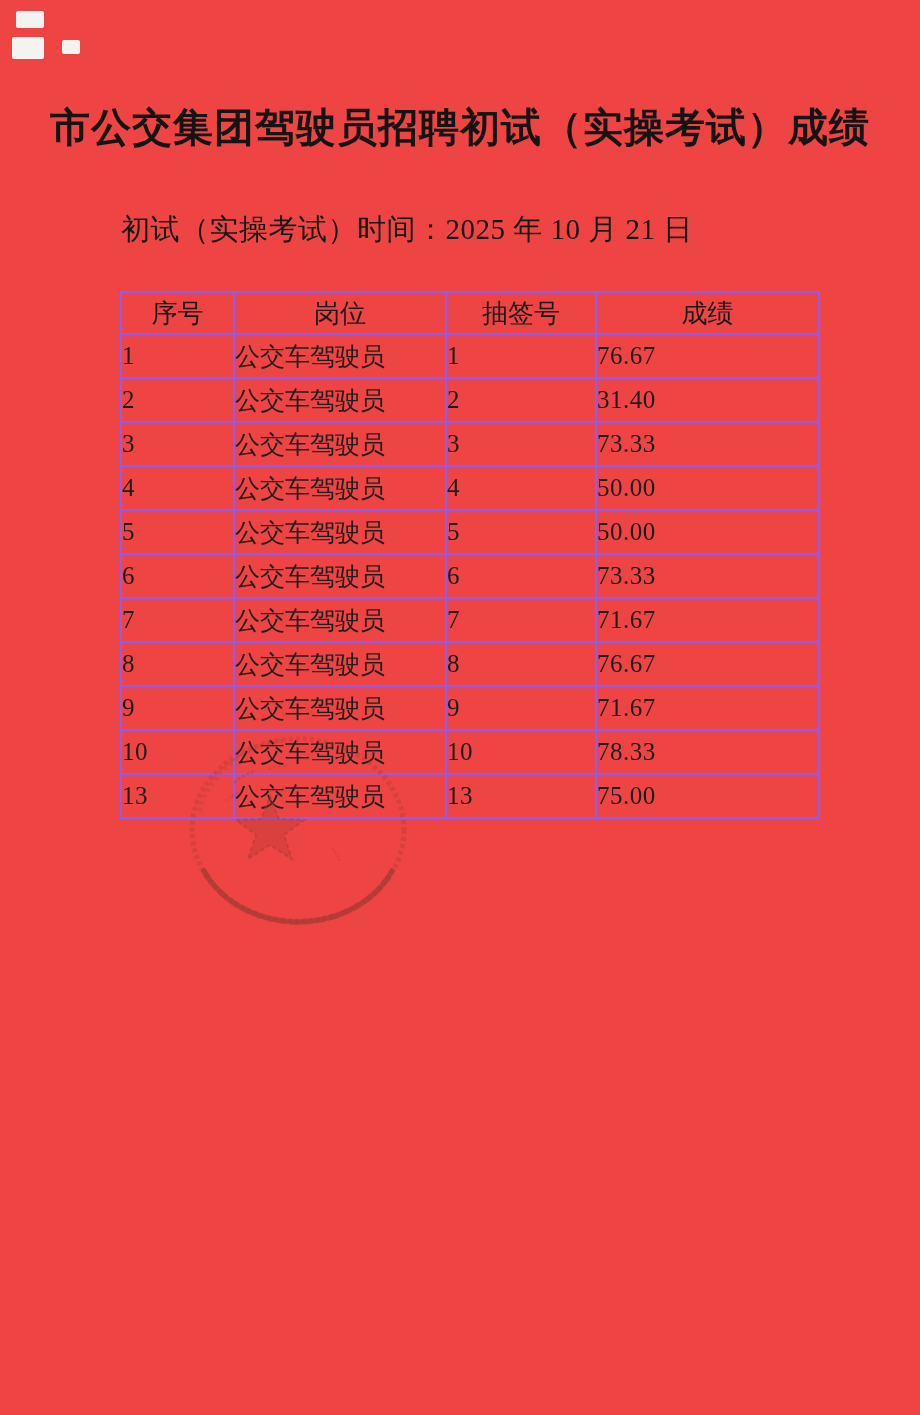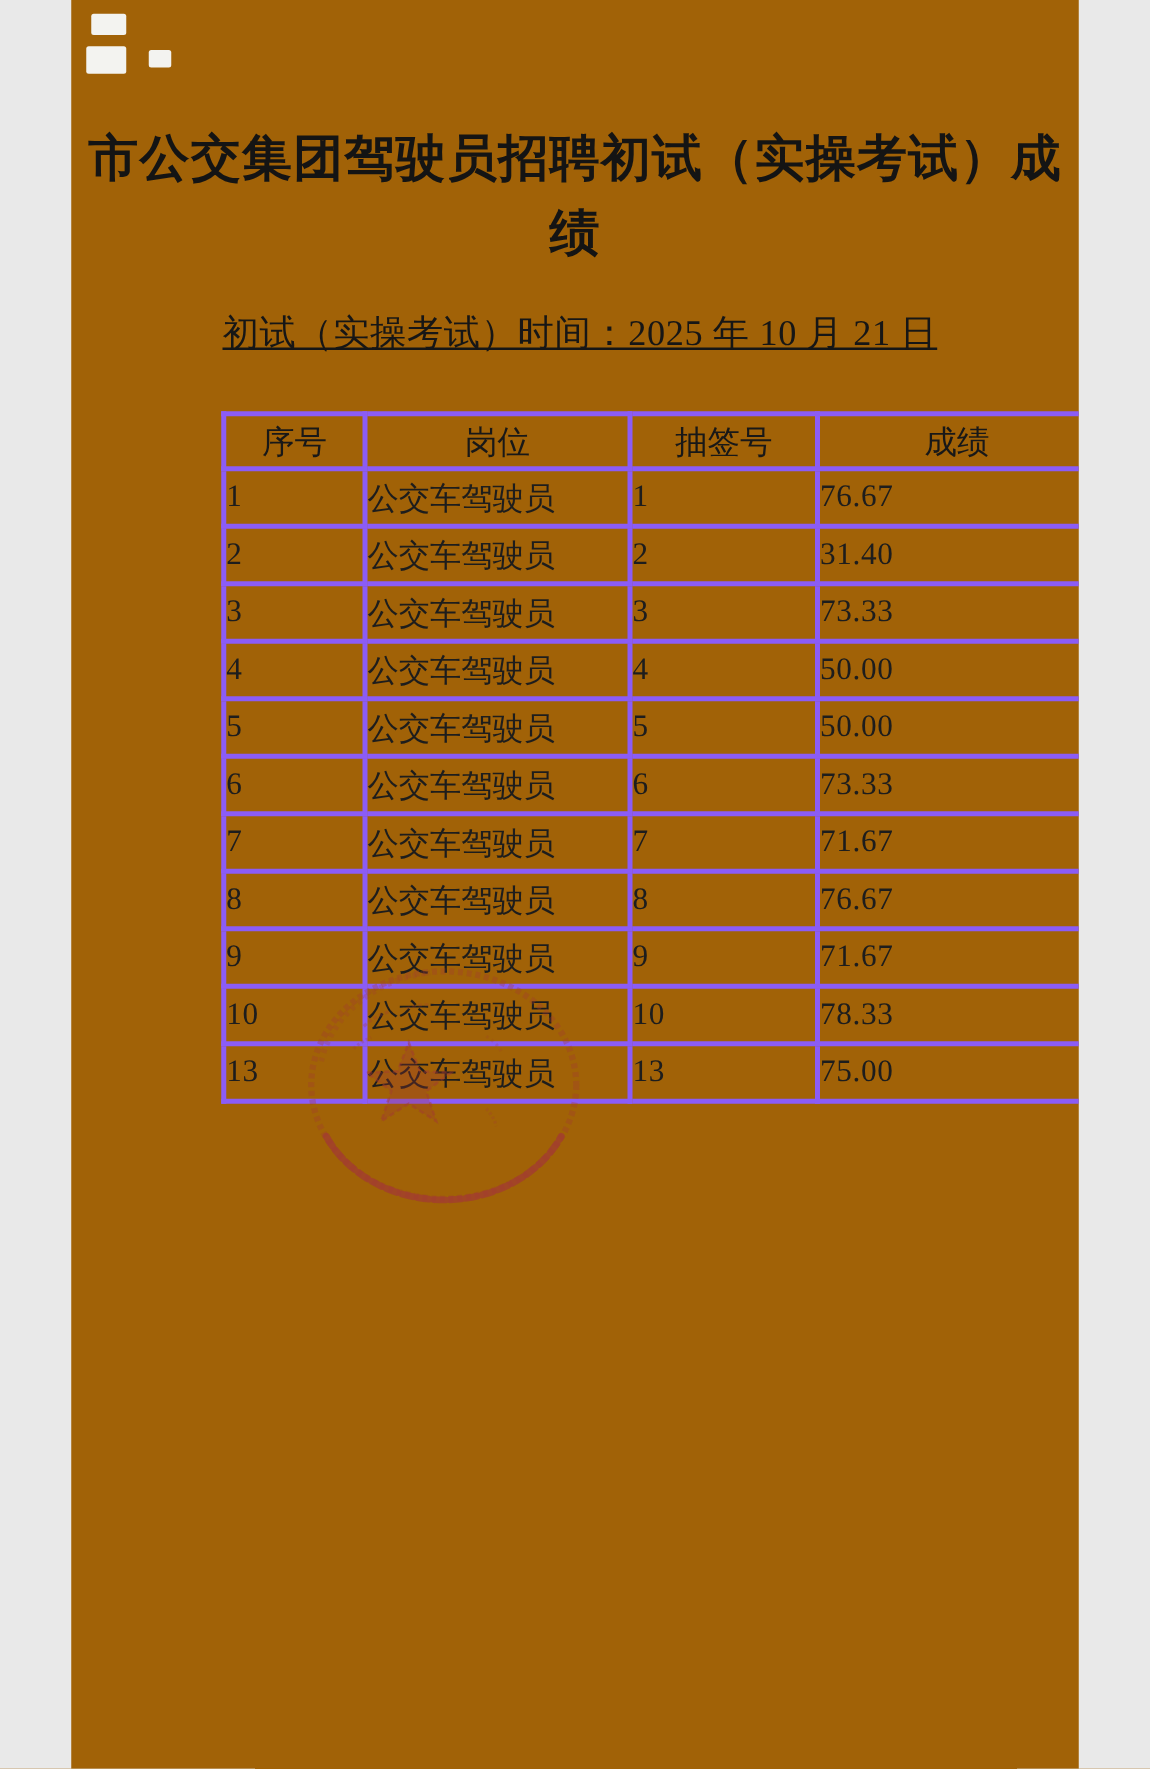"市公交集团驾驶员招聘初试（实操考试）成绩" .page { background: #a16207 -> #ef4444; width: 806px -> 920px }
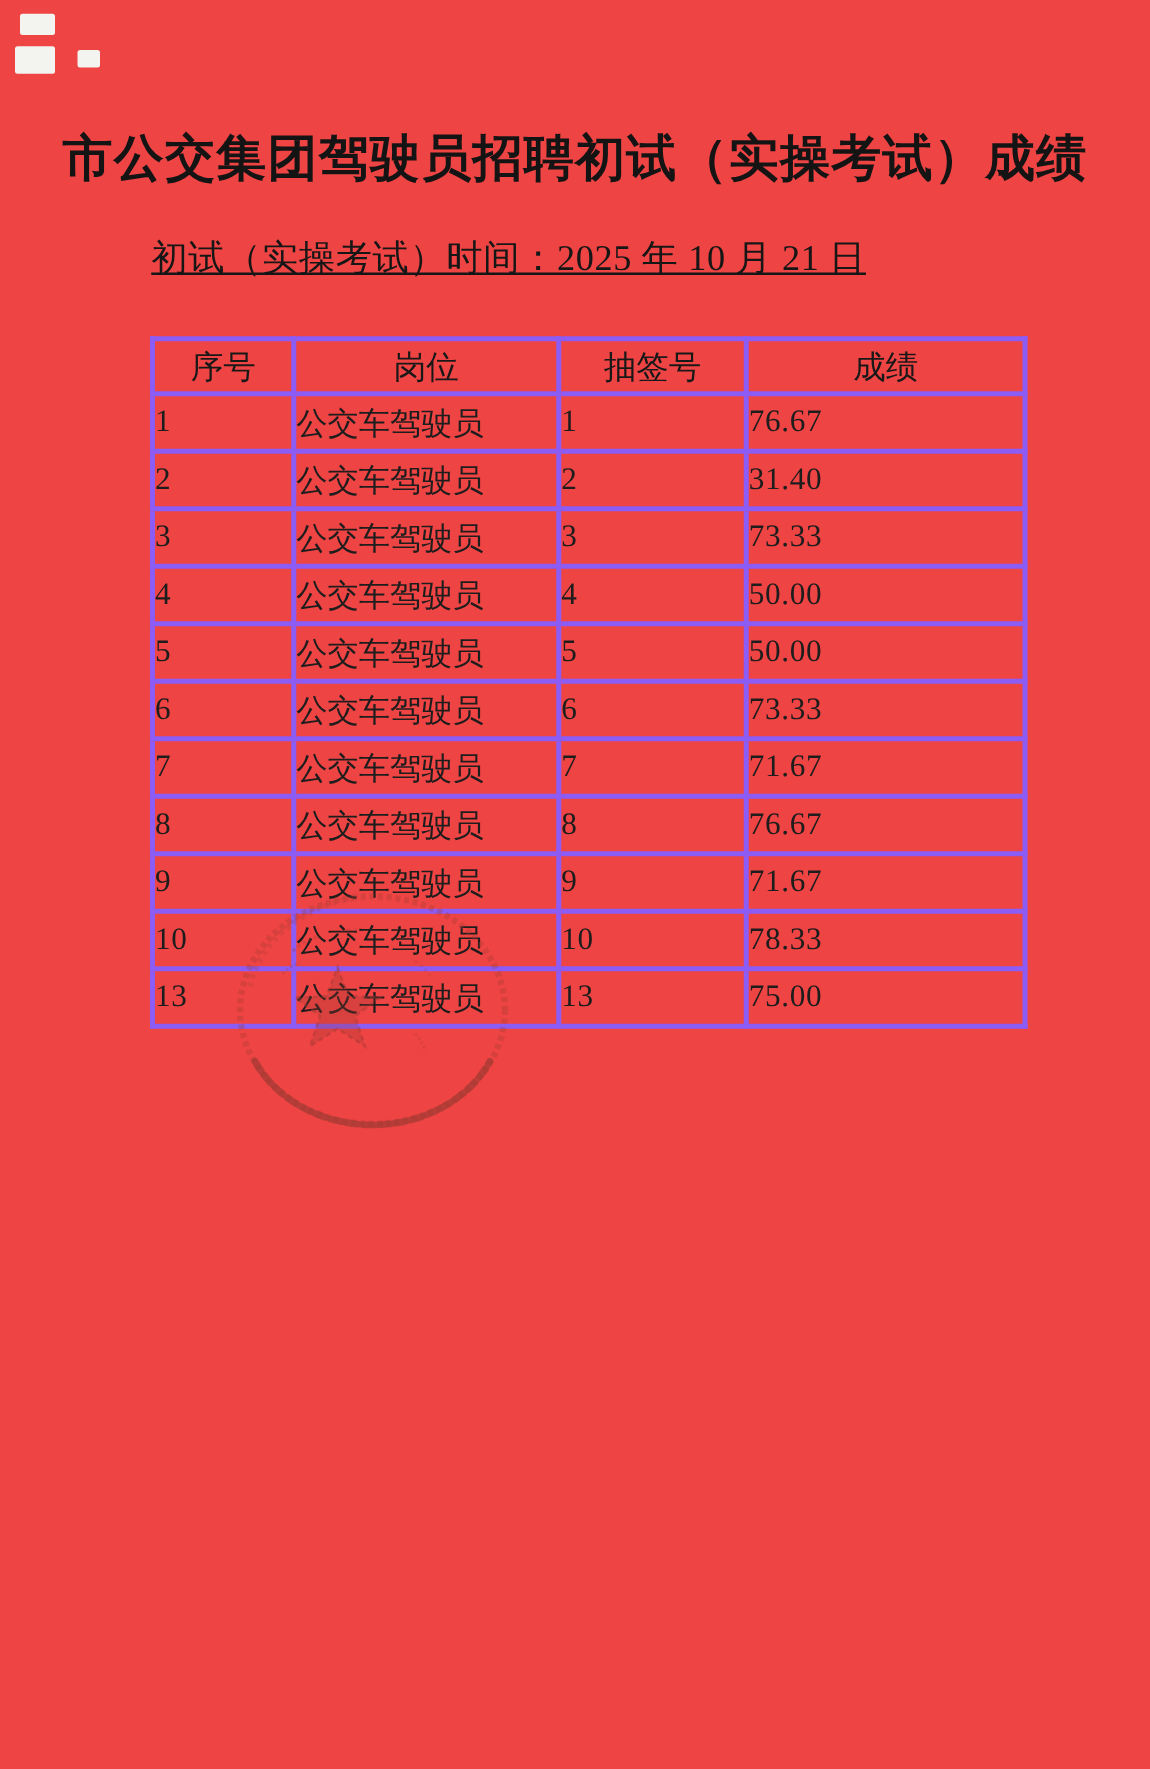"初试（实操考试）时间：2025 年 10 月 21" .dateline { margin: 34px 0 0 121px -> 56px 0 0 121px; text-decoration: underline -> none }
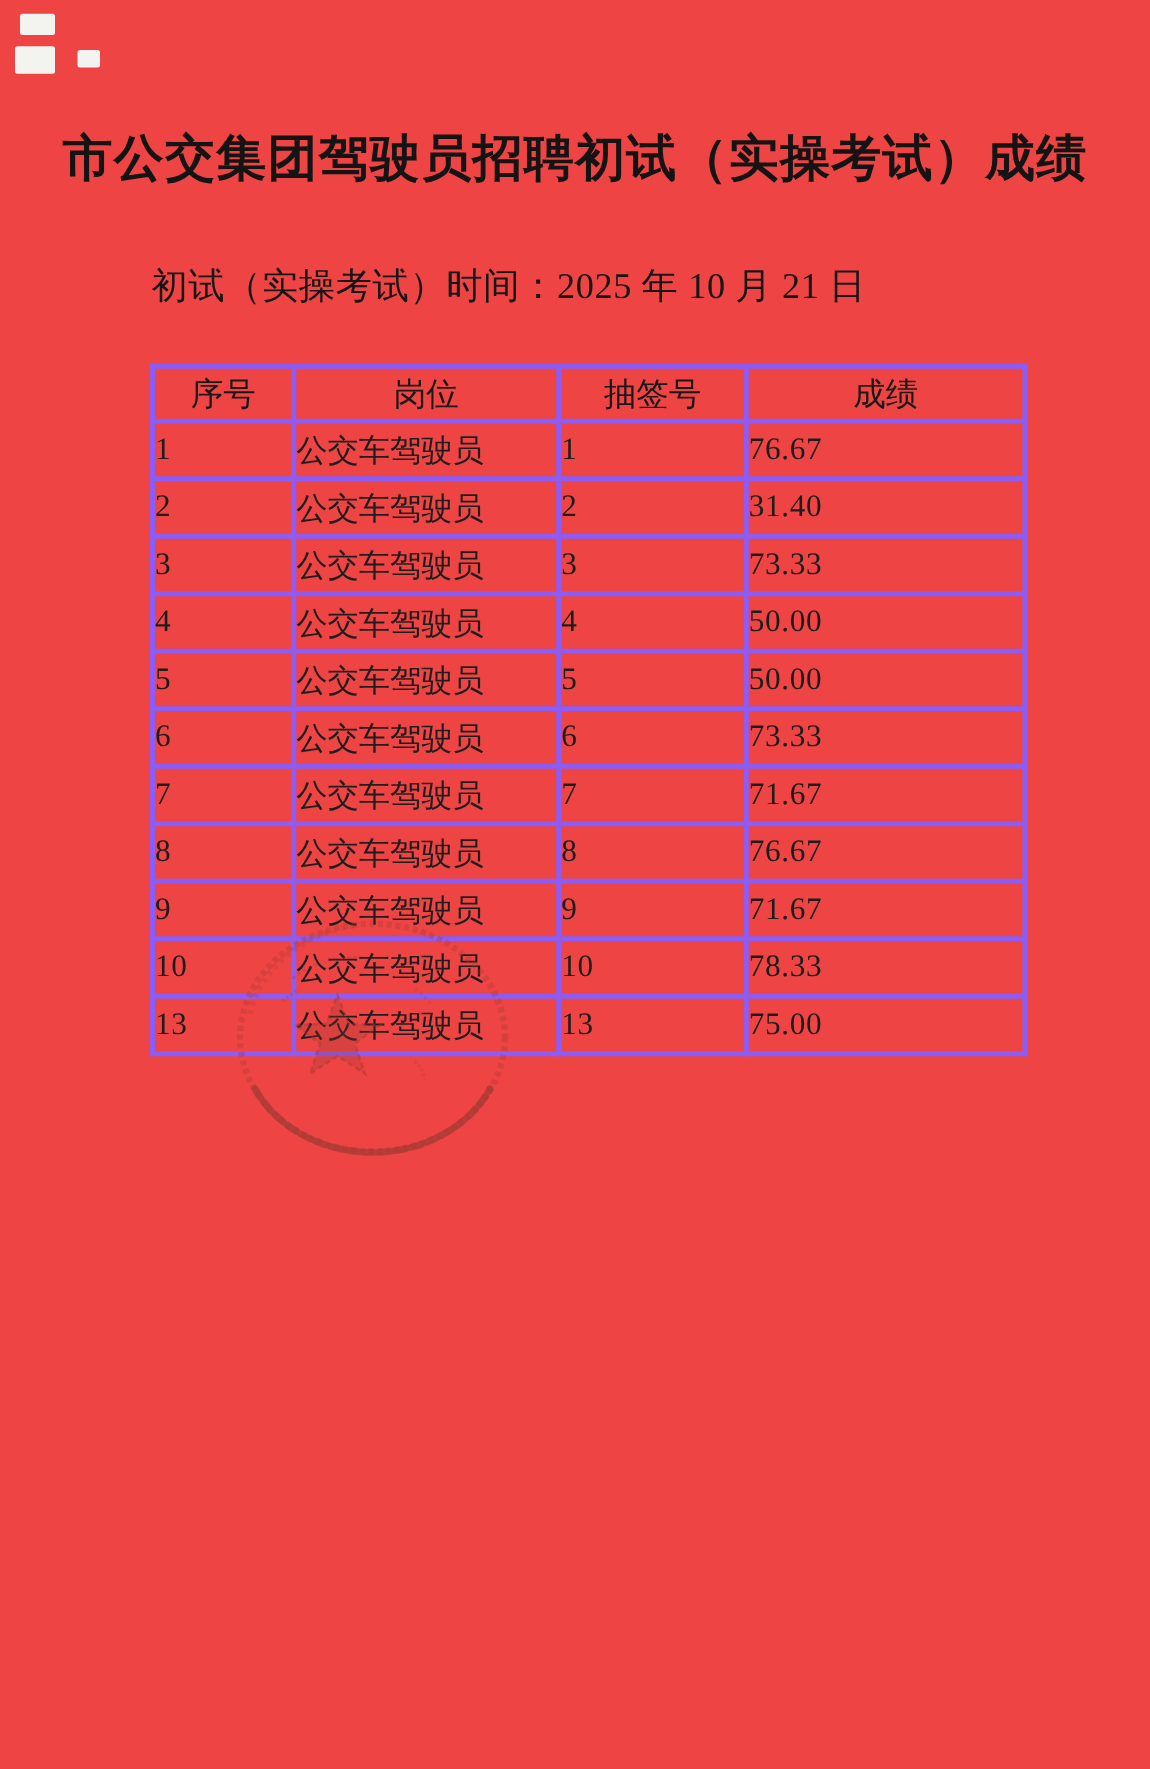"序号" table.score th, table.score td { border: 4px solid #8b5cf6 -> 2px solid #8b5cf6 }
